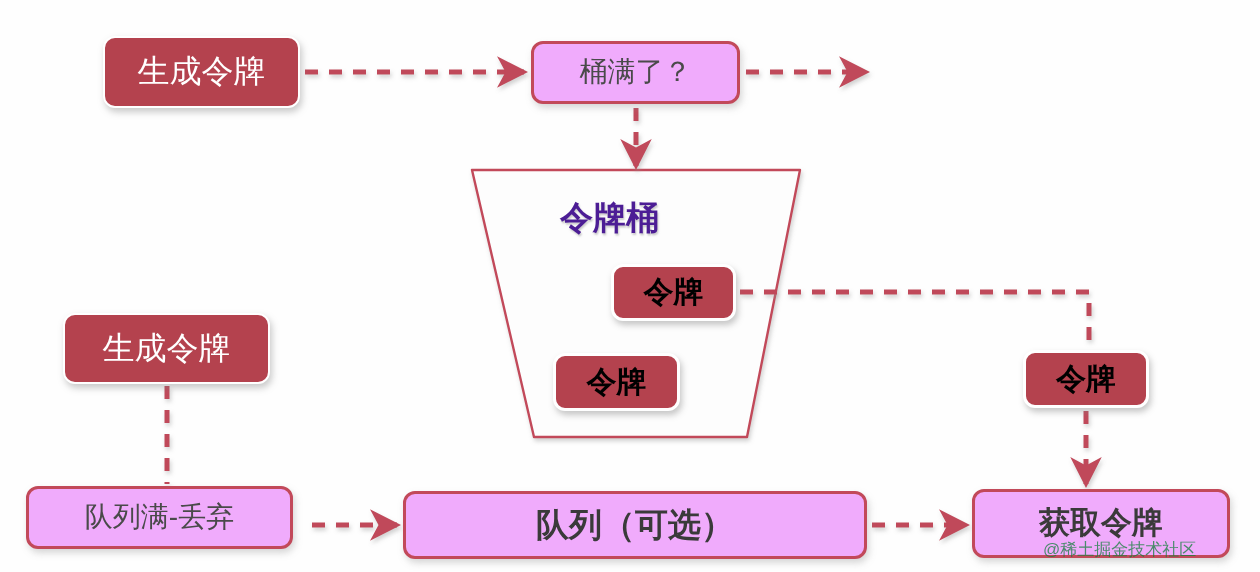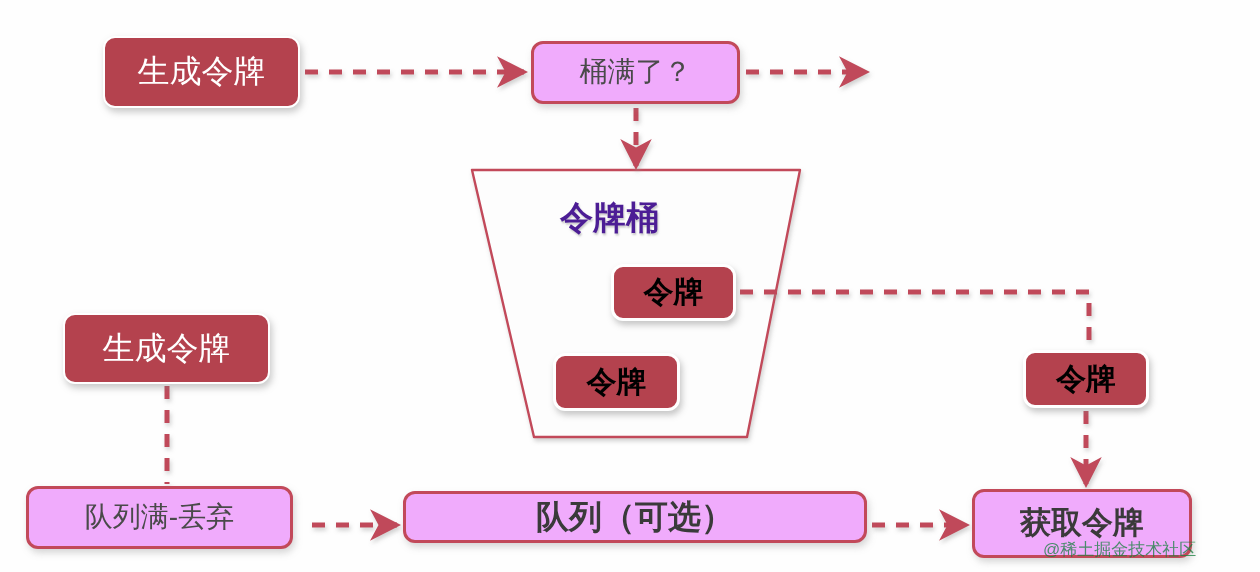"队列（可选）" #n-queue { height: 52px -> 68px }
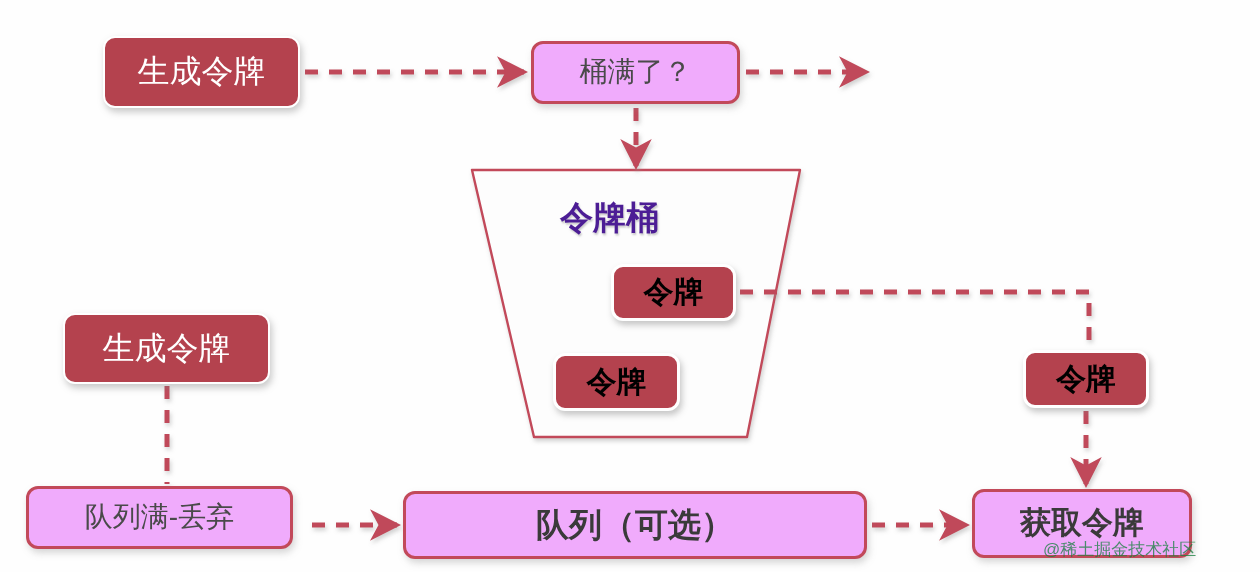"获取令牌" #n-gettoken { width: 220px -> 258px }
